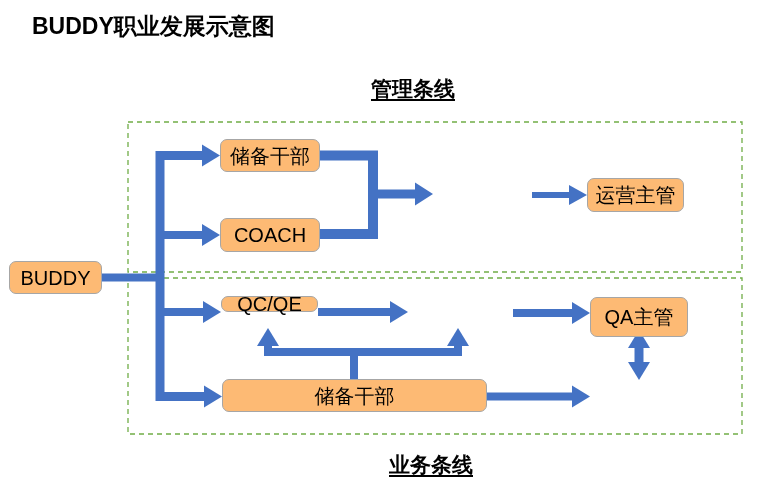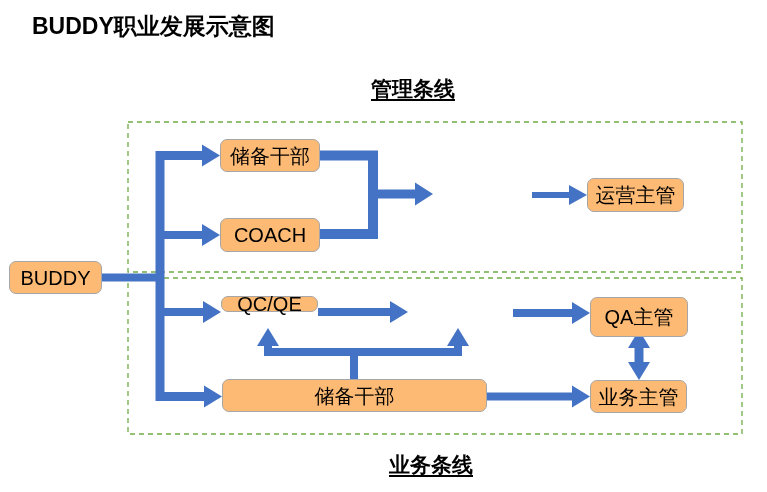"业务主管" div.node { html: <div>业务主管</div> -> none }
